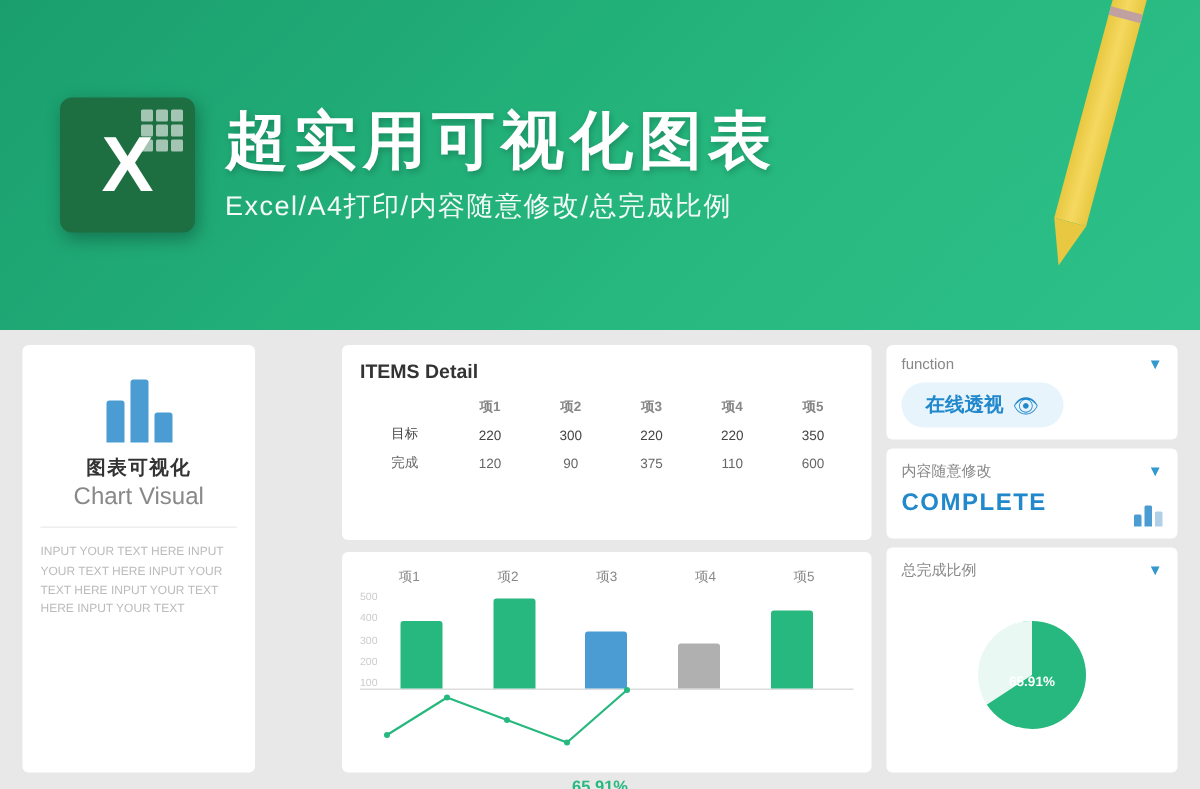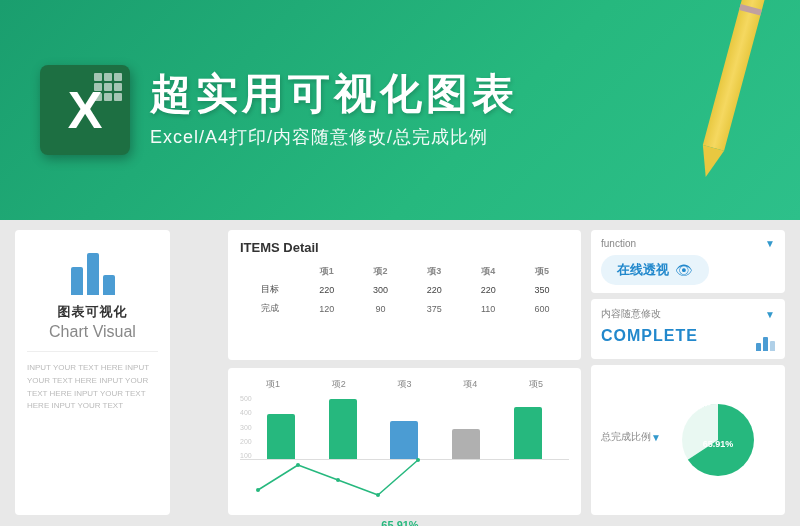"总完成比例" .pie-chart-card { flex-direction: row -> column }
